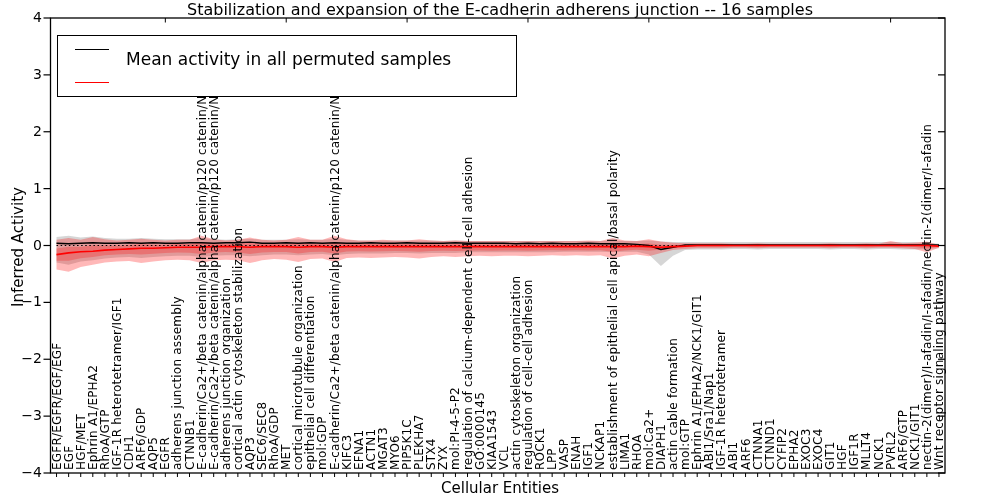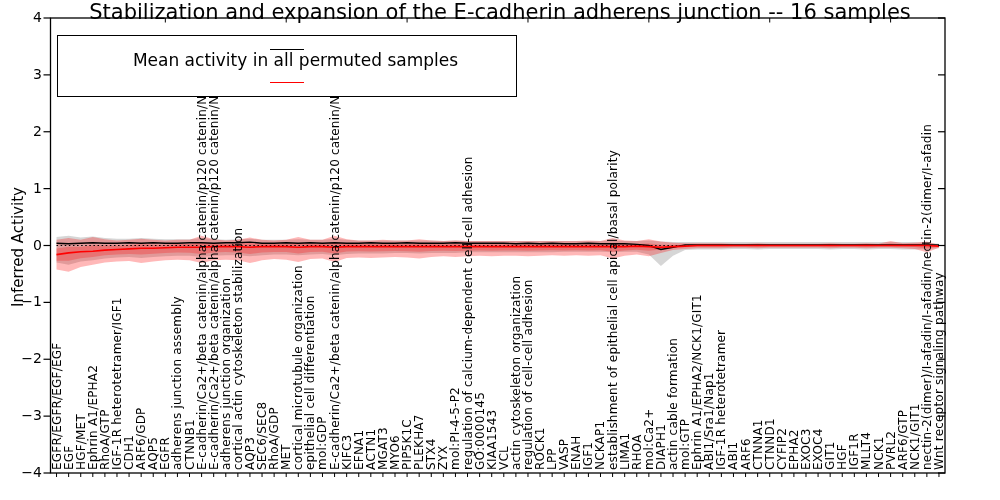"Stabilization and expansion of the" .title { font-size: 21px -> 16px }
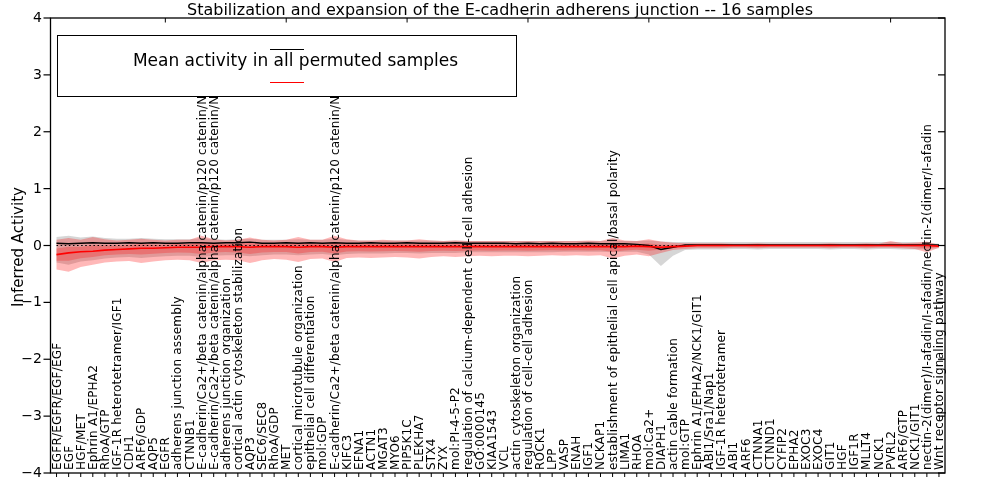"Mean activity in all permuted" .legend-row { align-items: center -> flex-start; flex-direction: column -> none }
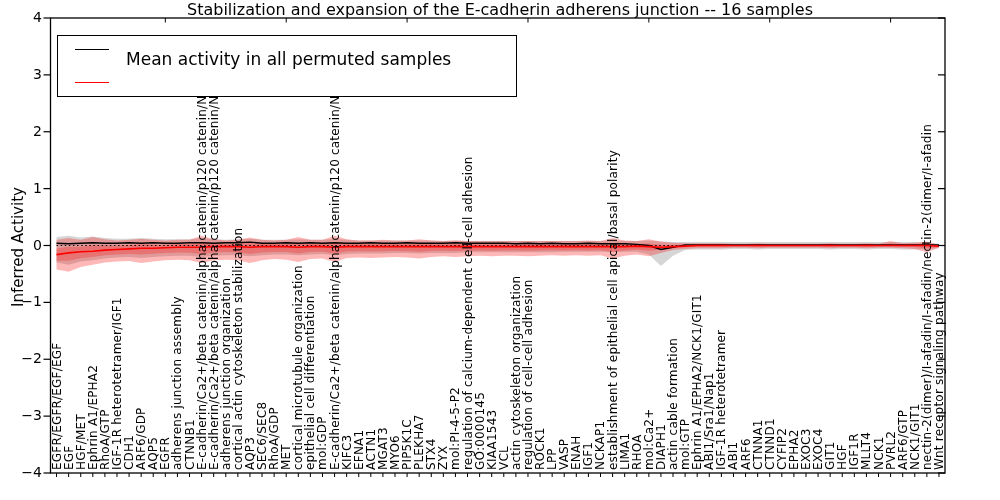"Cellular Entities" div.xlabel { html: none -> <div>Cellular Entities</div> }
